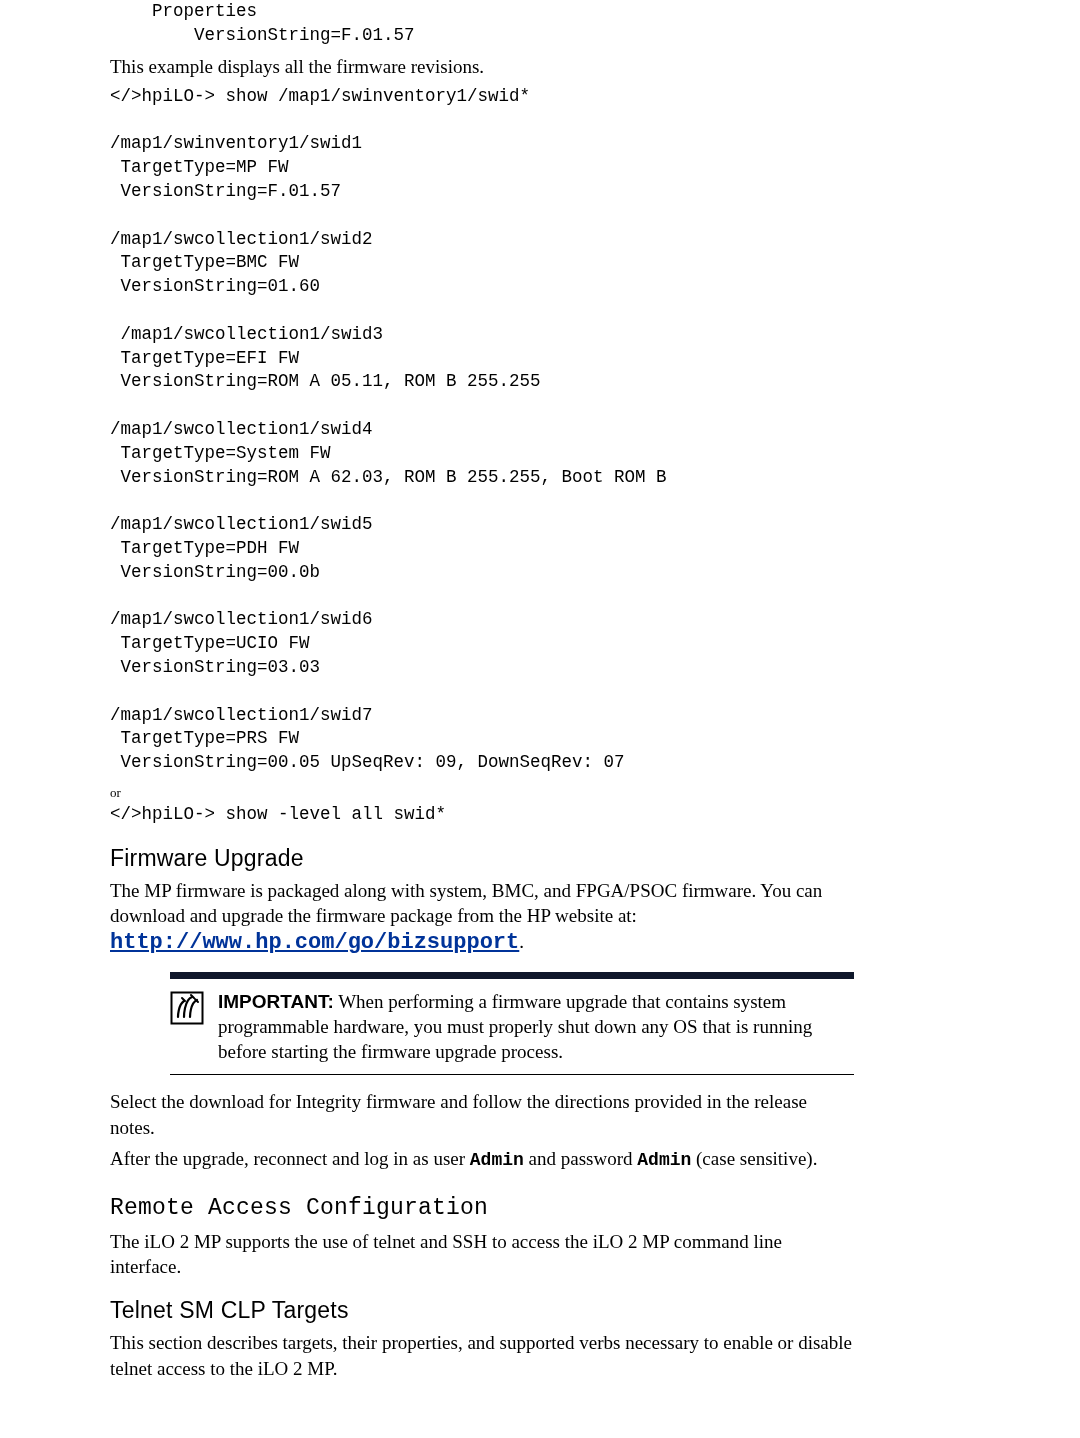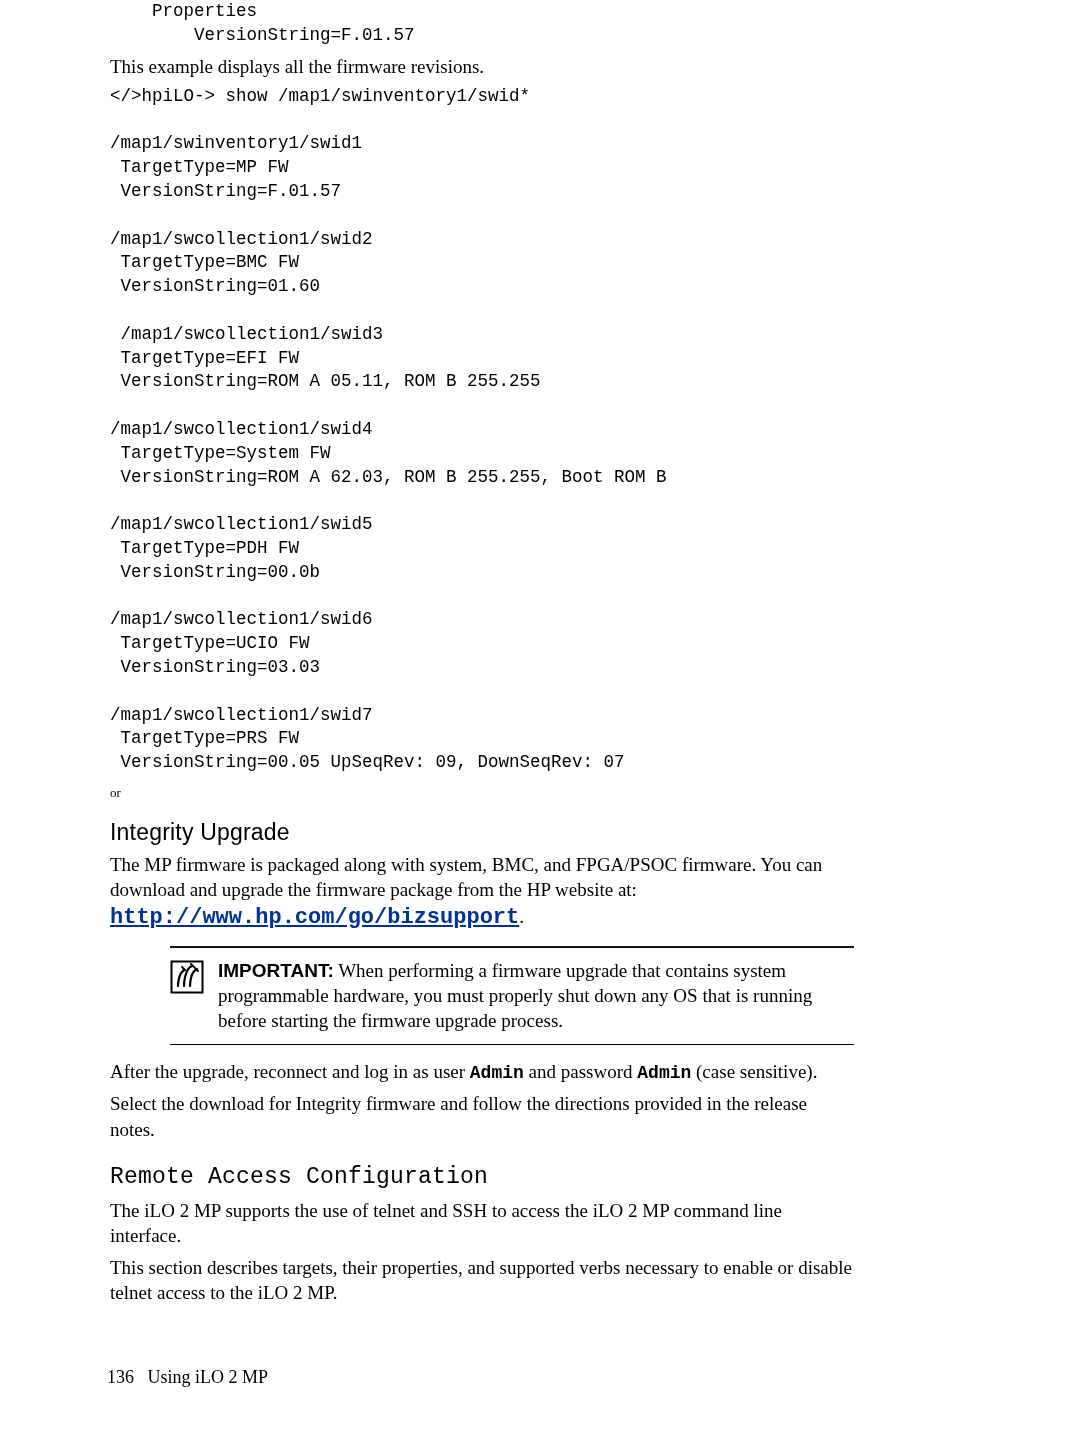"</>hpiLO-> show -level all swid*" pre.code { html: none -> <pre>&lt;/&gt;hpiLO-&gt; show -level all swid*</pre> }
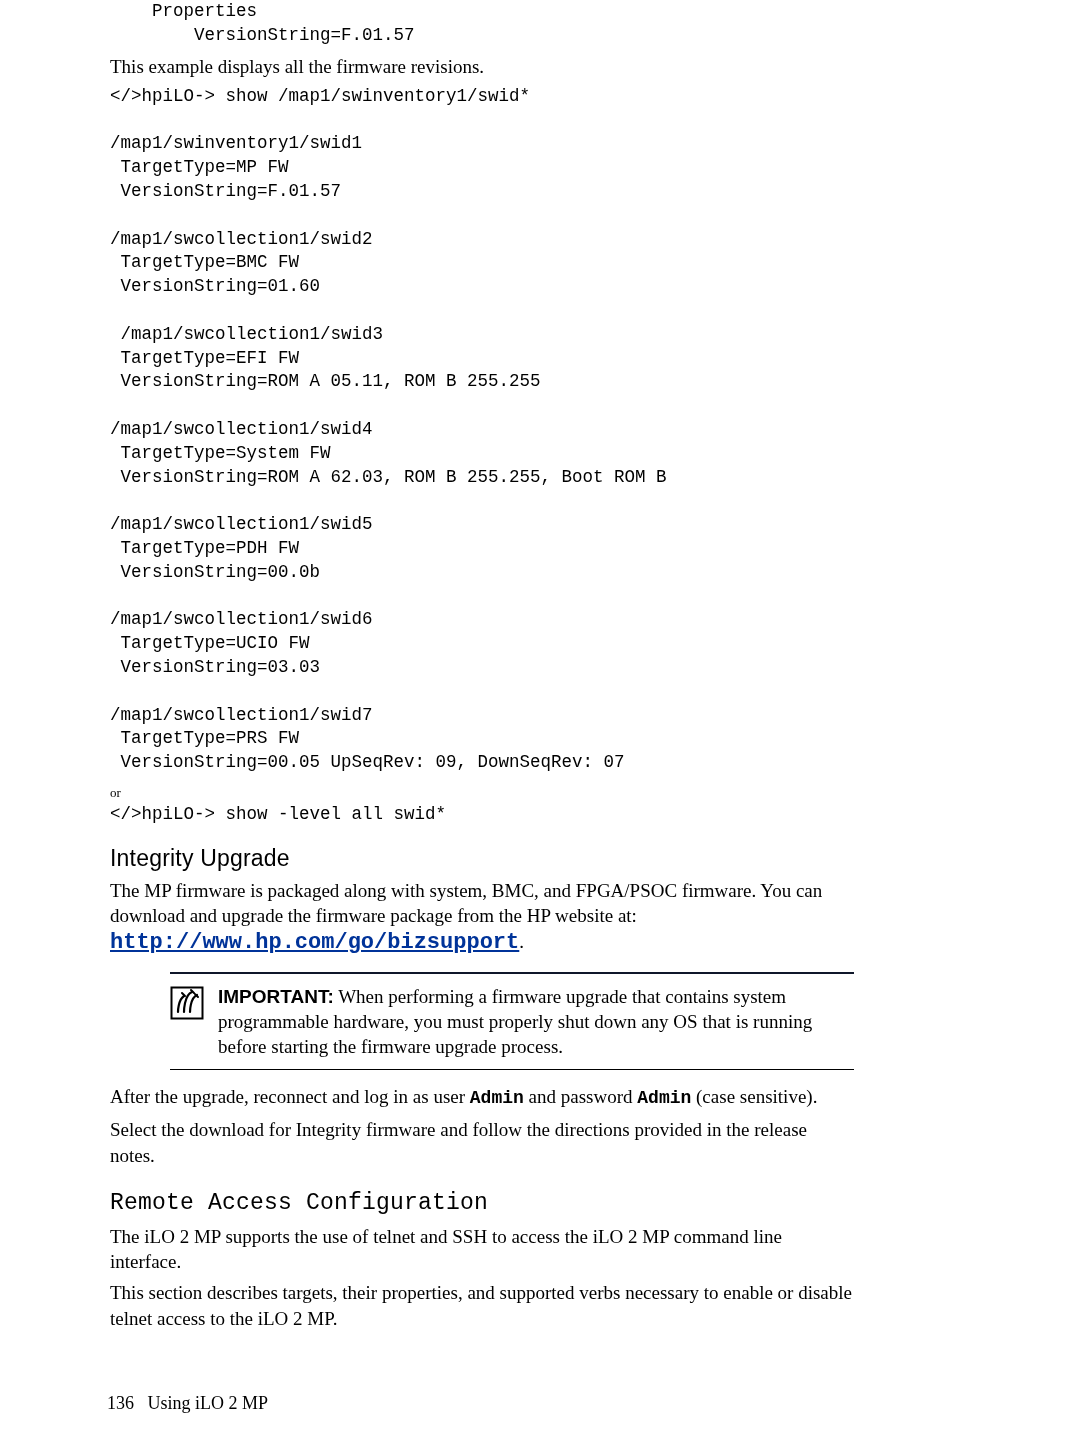"Integrity Upgrade" h3.sec { text: Integrity -> Firmware }
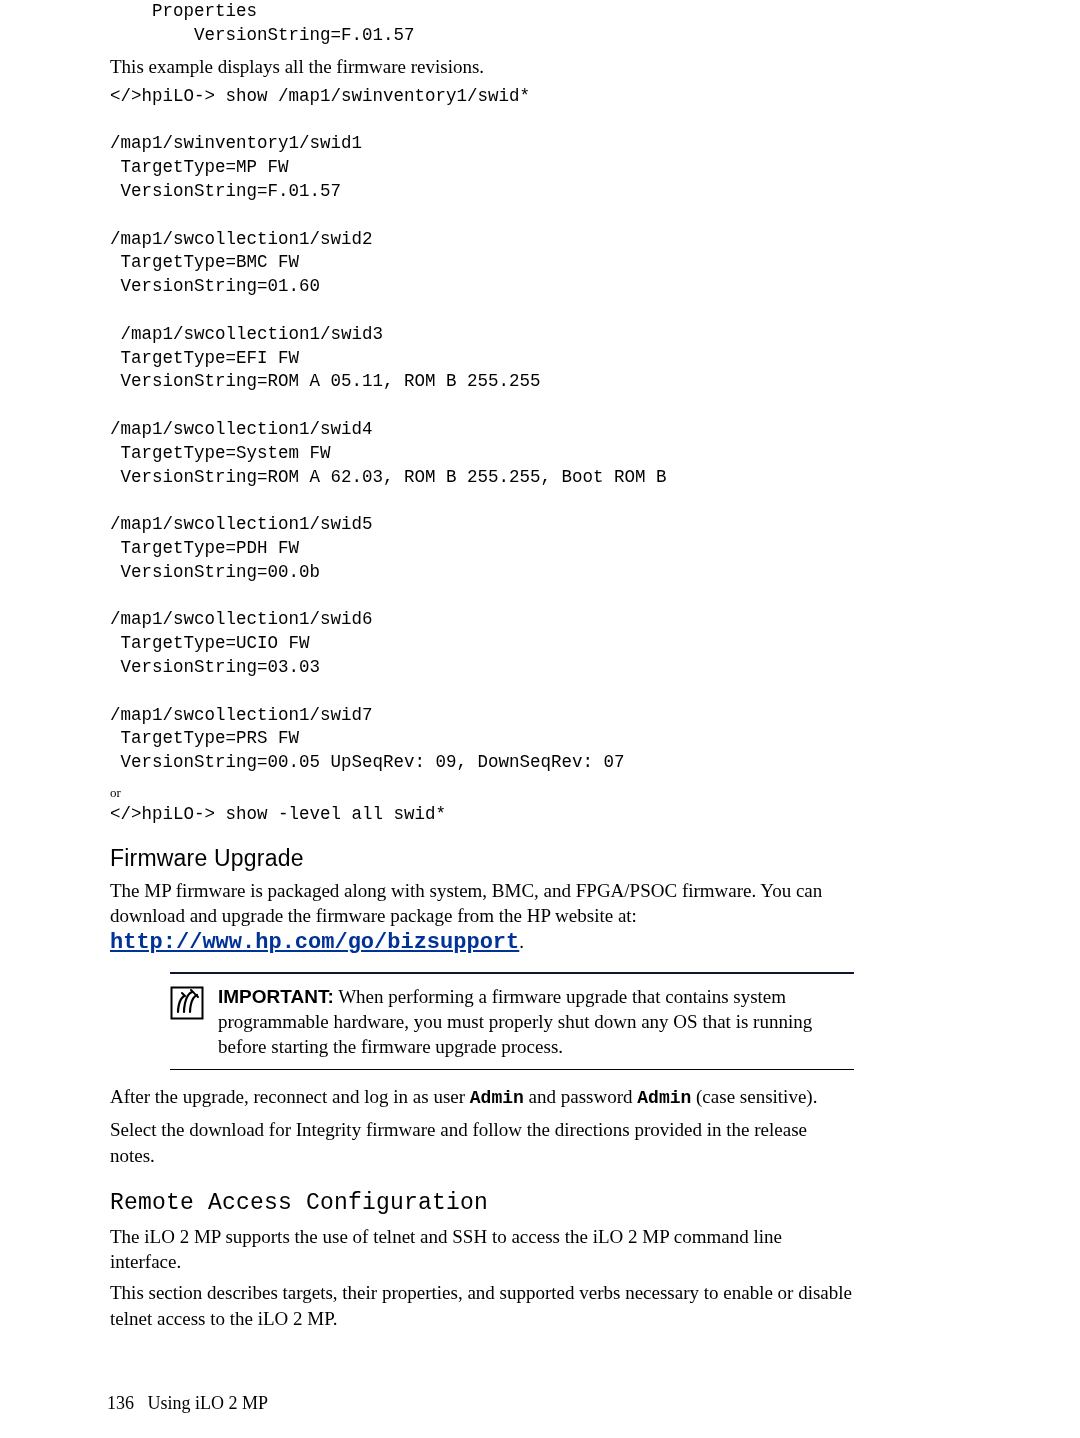"IMPORTANT: When performing a firmware" .callout { border-top: 2px solid #0f172a -> 7px solid #0f172a }
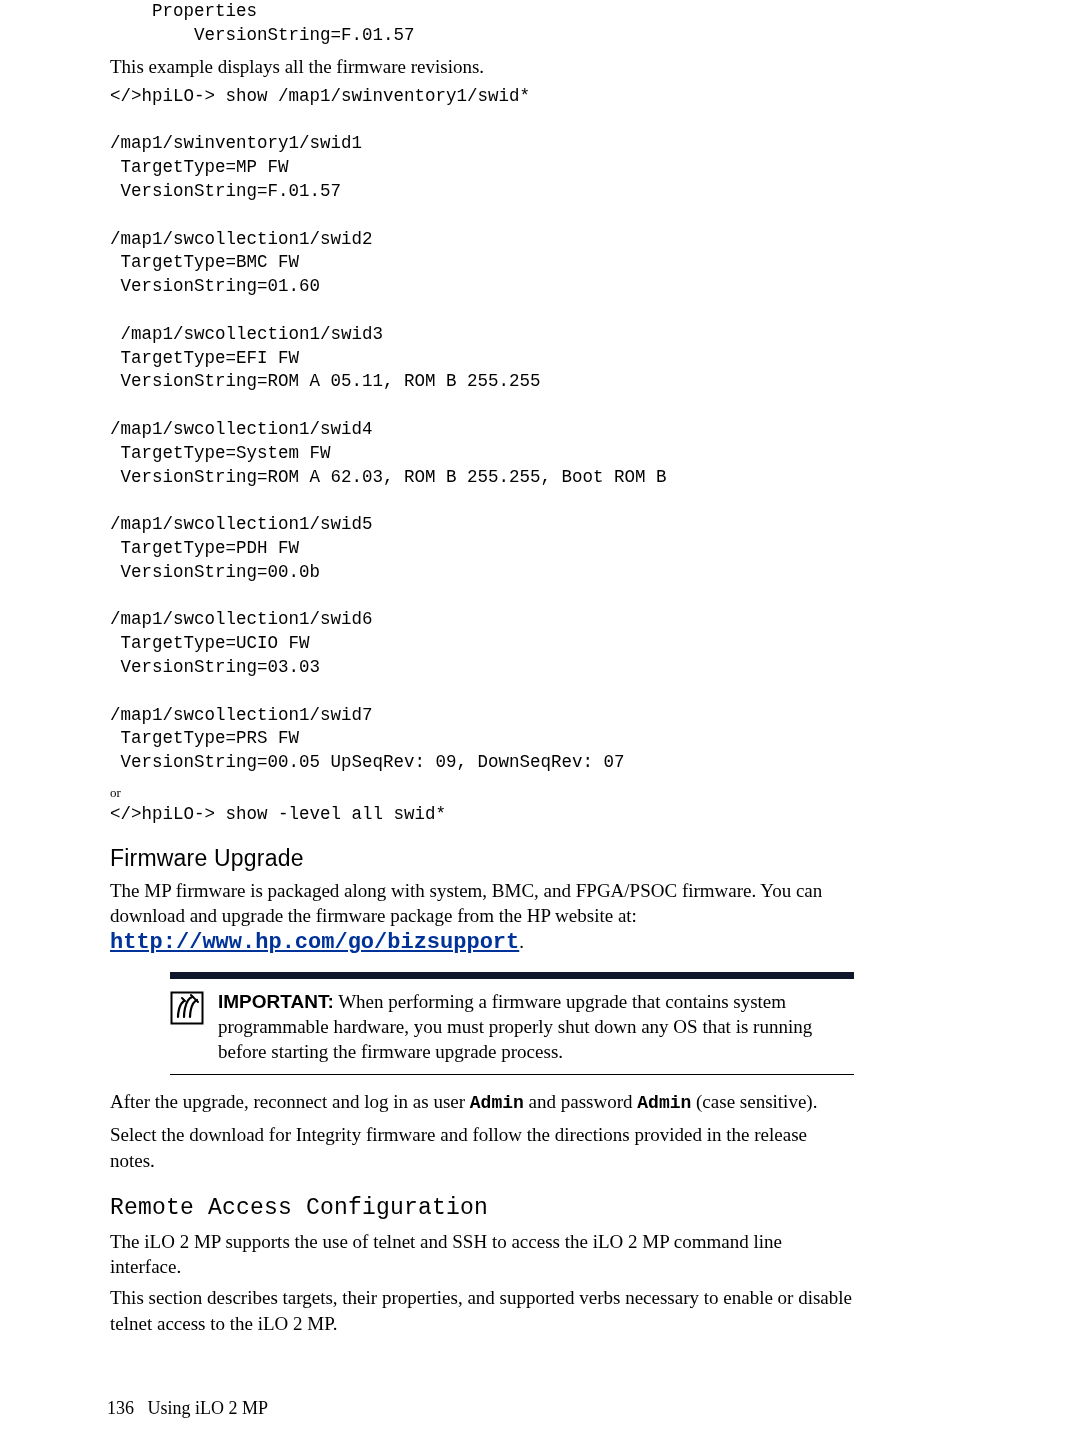"After the upgrade, reconnect and" p.body { order: before "Select the download for Integrity" -> after "Select the download for Integrity" }
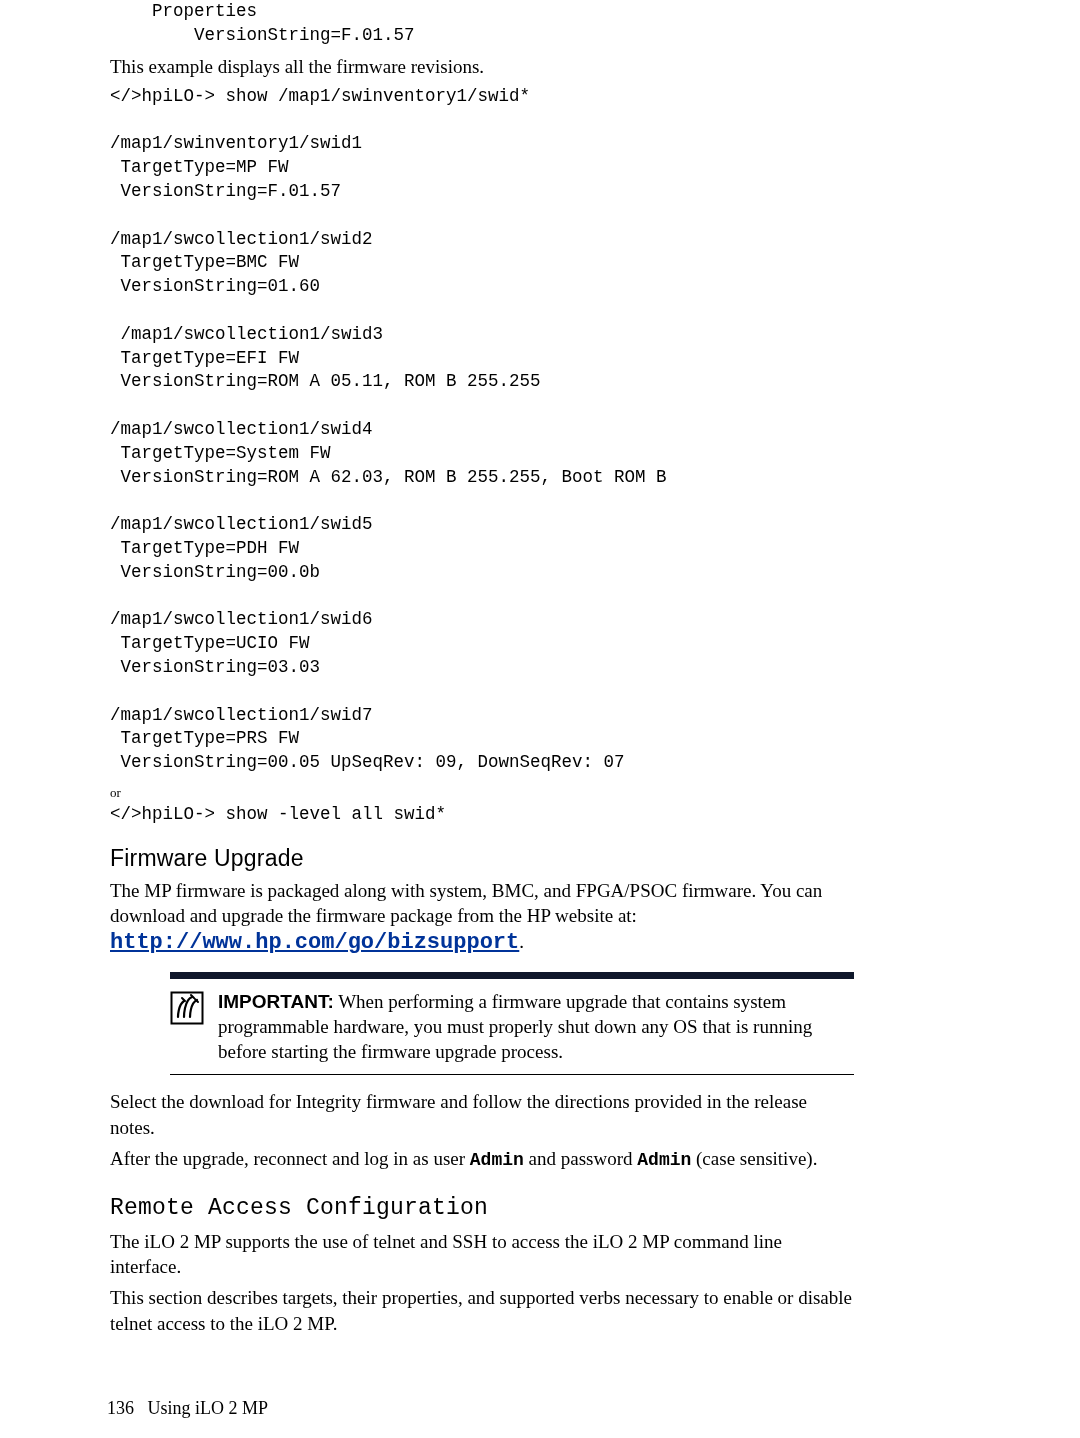"Telnet SM CLP Targets" h3.sec { html: none -> <h3>Telnet SM CLP Targets</h3> }
